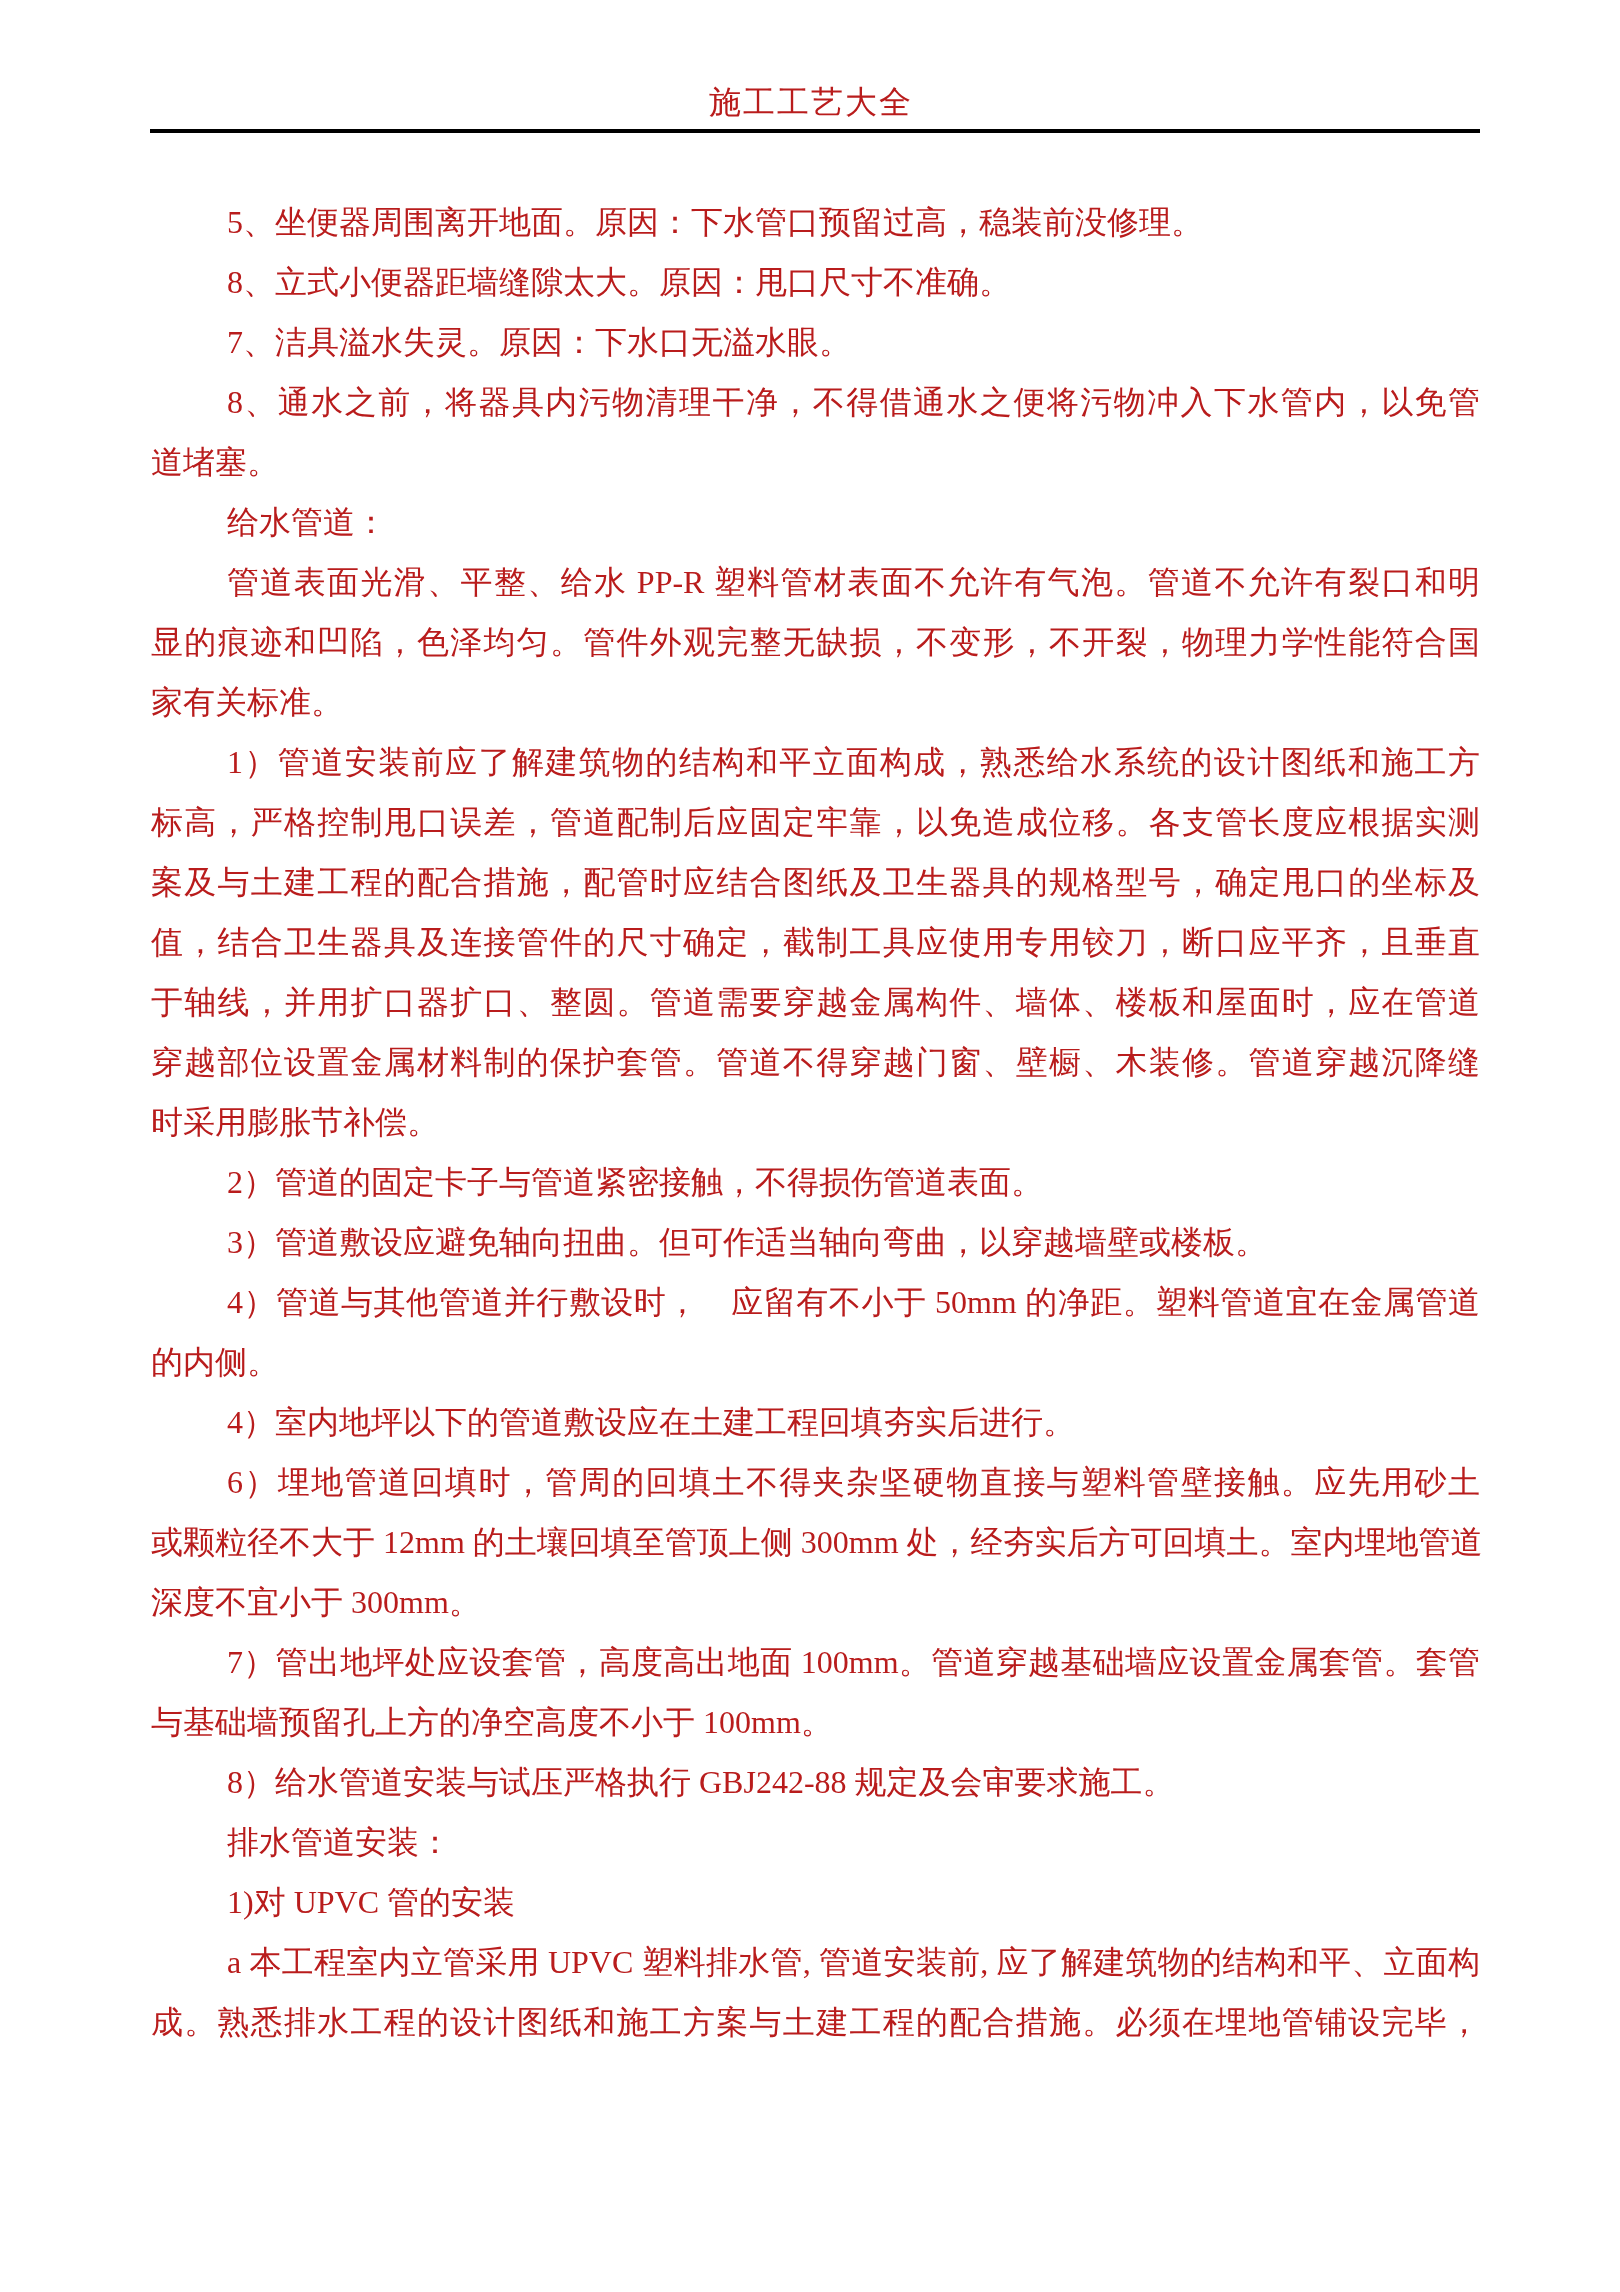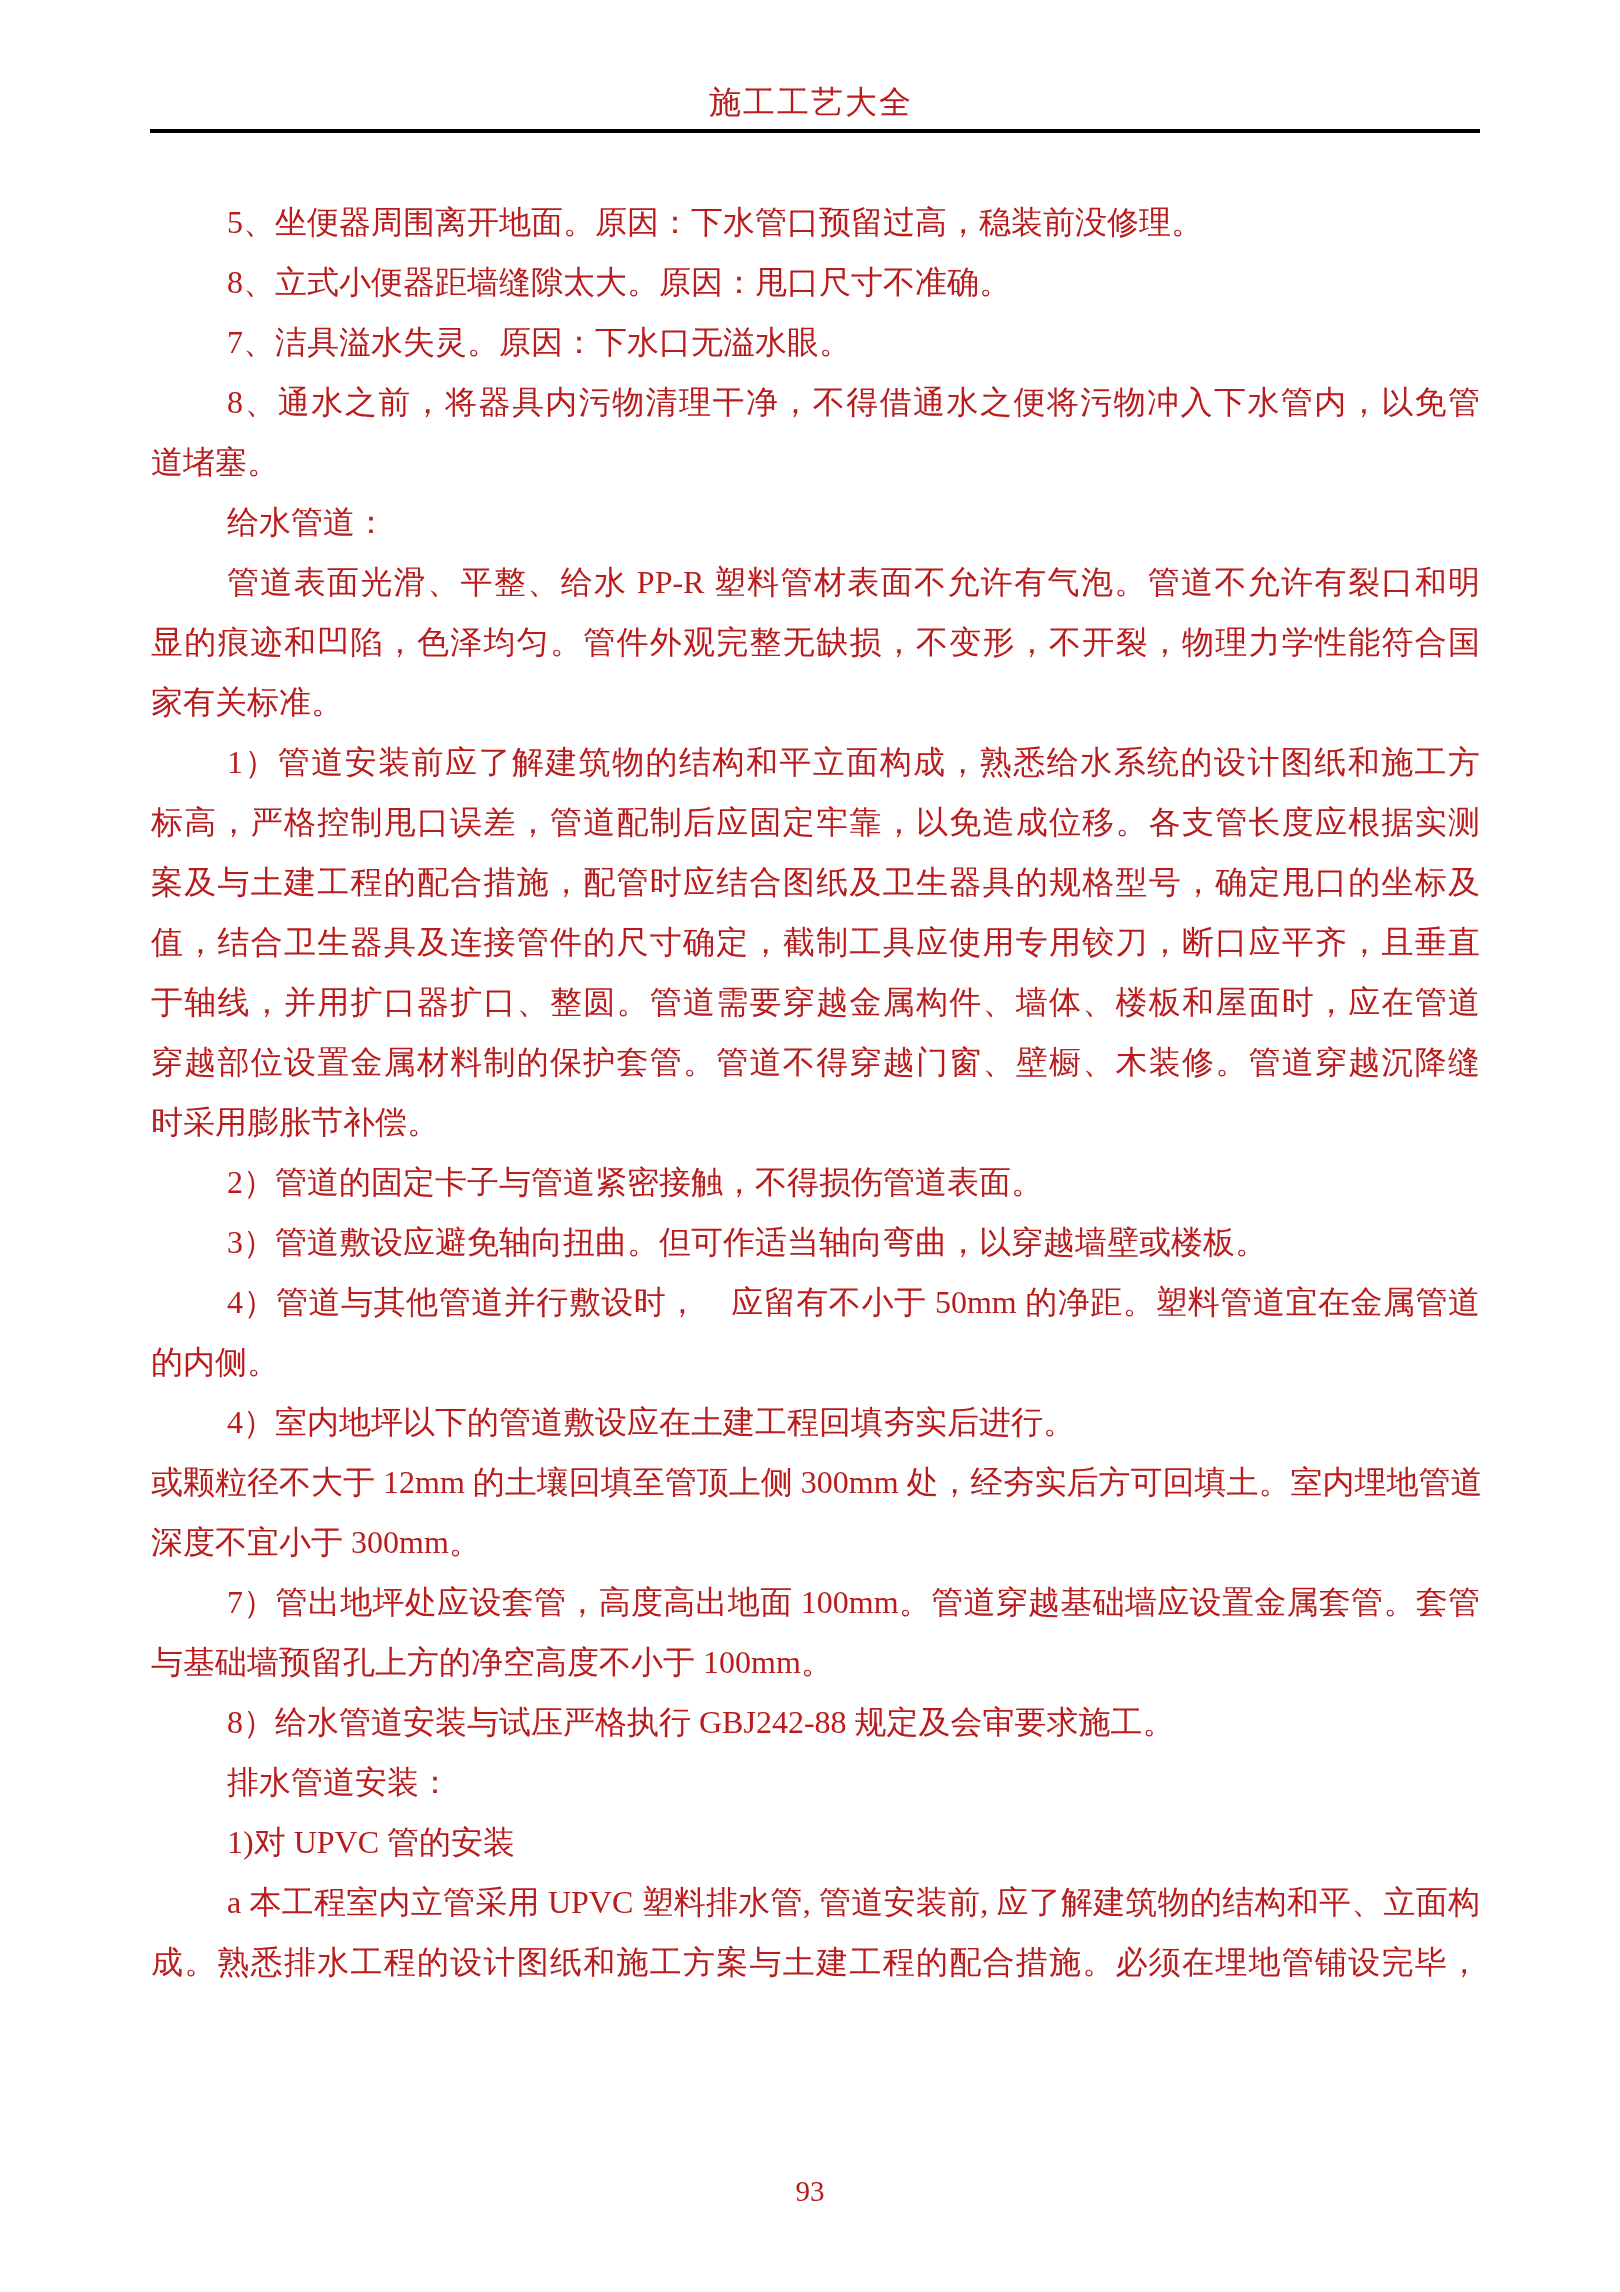"6）埋地管道回填时，管周的回填土不得夹杂坚硬物直接与塑料管壁接触。应先用砂土" div.line { html: none -> <div>6）埋地管道回填时，管周的回填土不得夹杂坚硬物直接与塑料管壁接触。应先用砂土</div> }
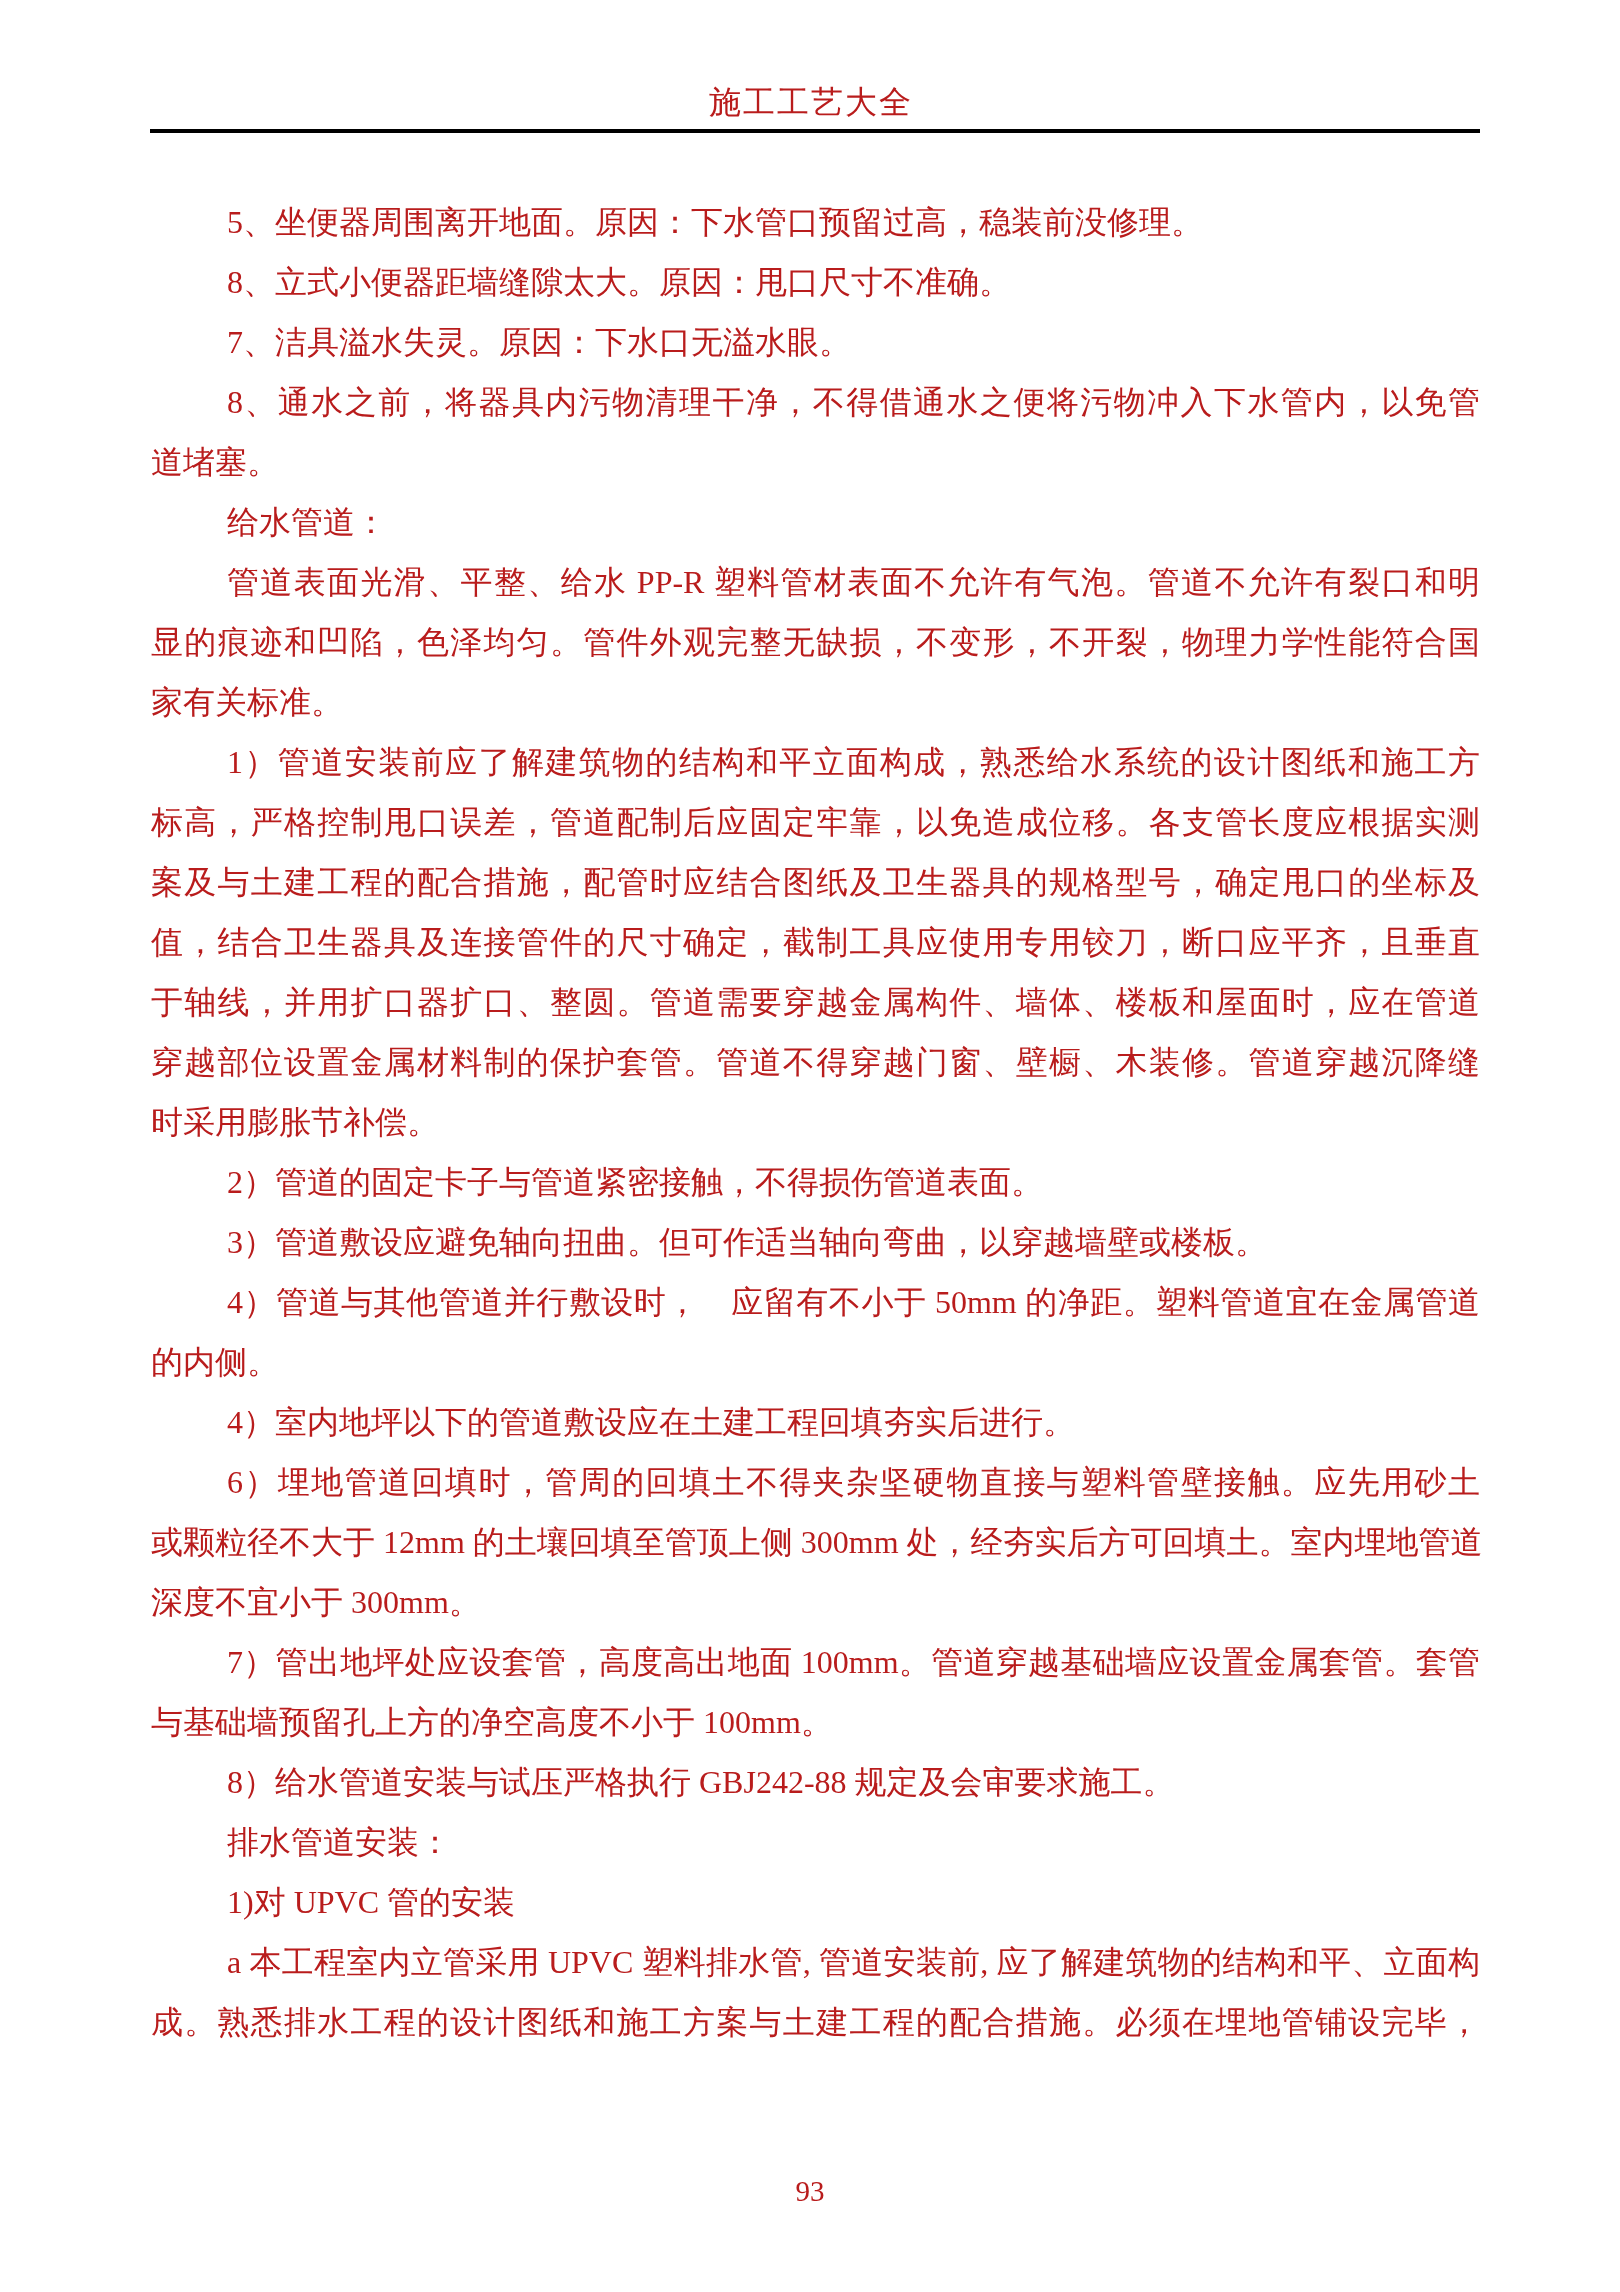"93" div.page-number { html: <div>93</div> -> none }
